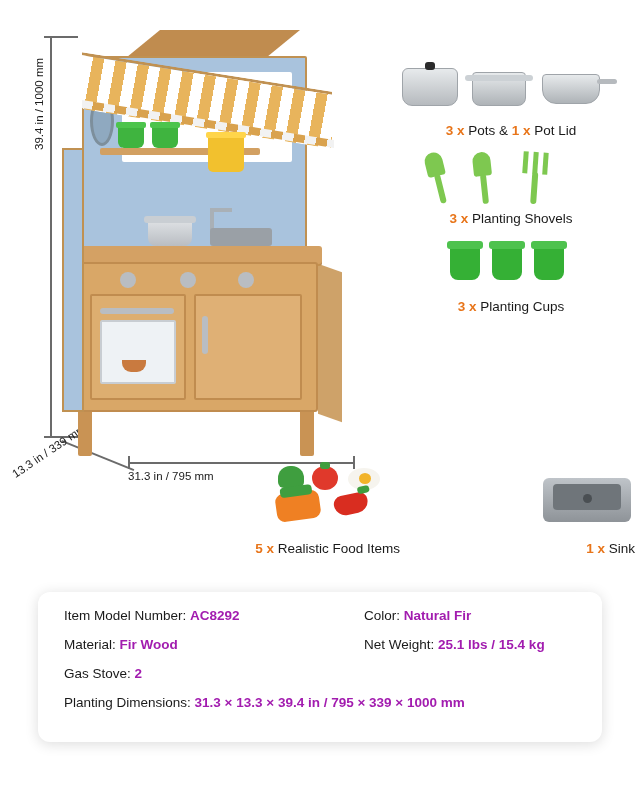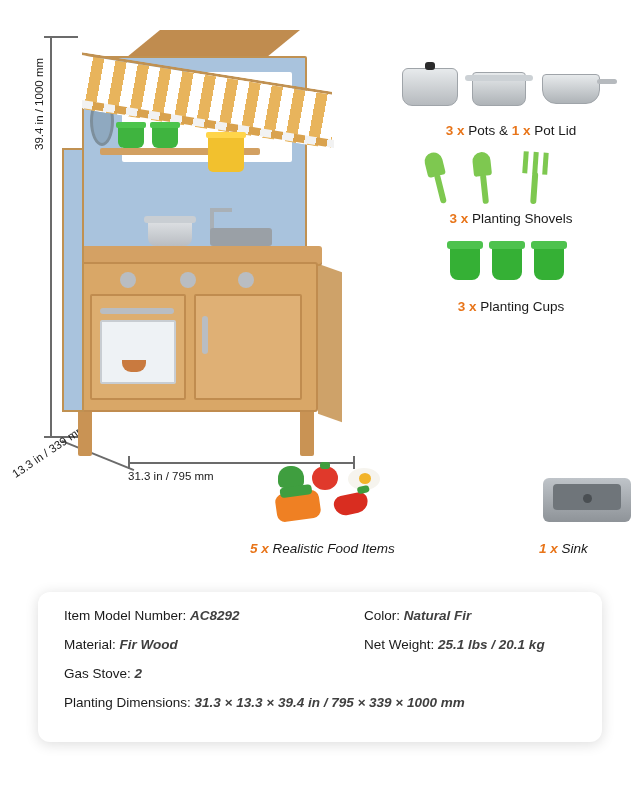"5 x Realistic Food Items" .bottom-item { font-style: italic -> none; text-align: left -> right }
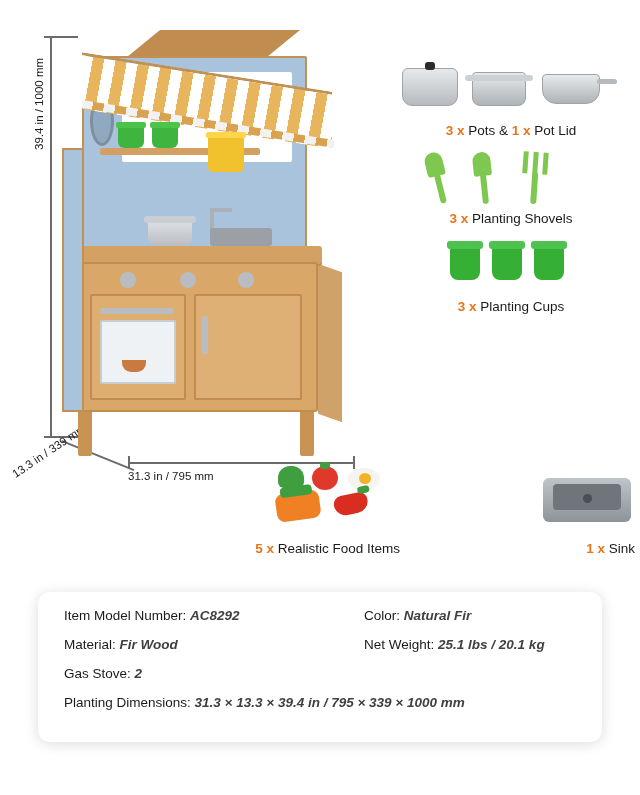"AC8292" .spec-value { color: #404040 -> #a21caf; font-style: italic -> none }
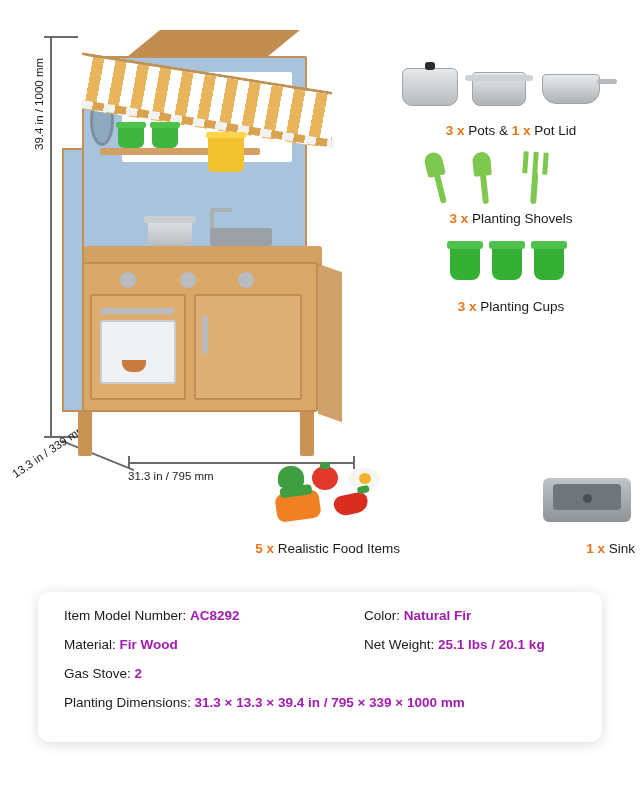"25.1 lbs / 20.1 kg" span.spec-value { text: 20.1 -> 15.4 }
